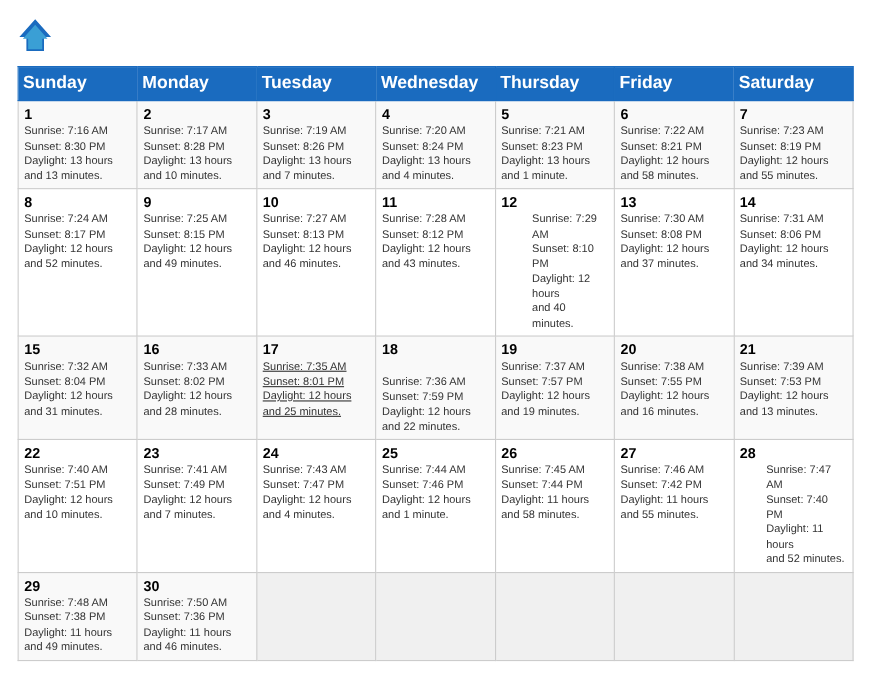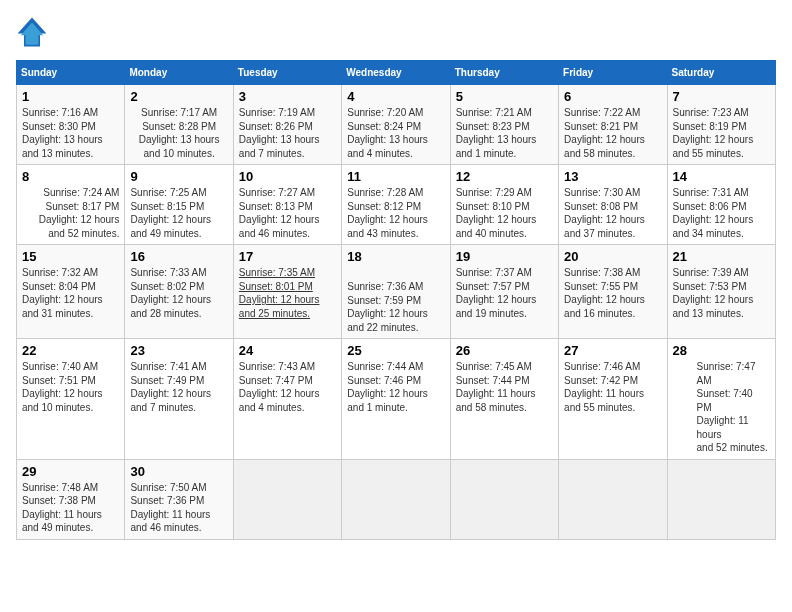"Sunday" thead tr th { font-size: 10px -> 16px }
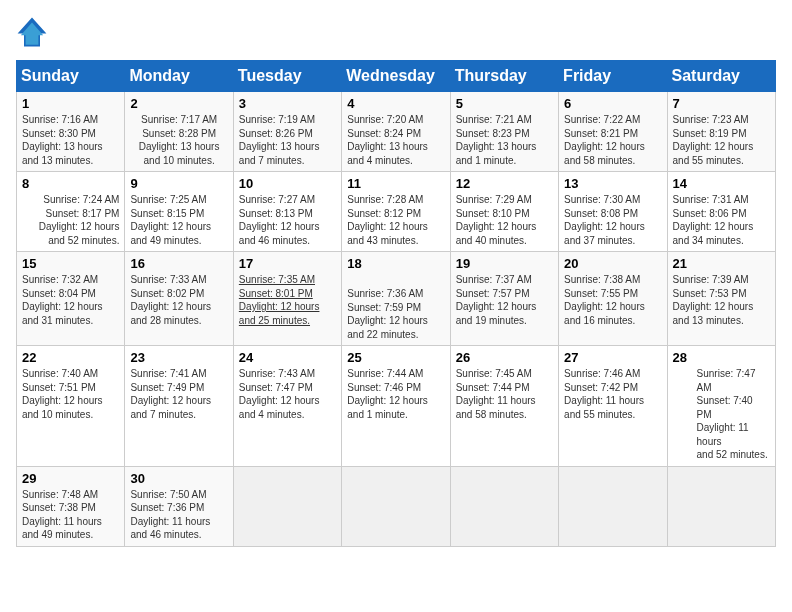"Sunrise: 7:17 AM" div.day-info { text-align: center -> none }
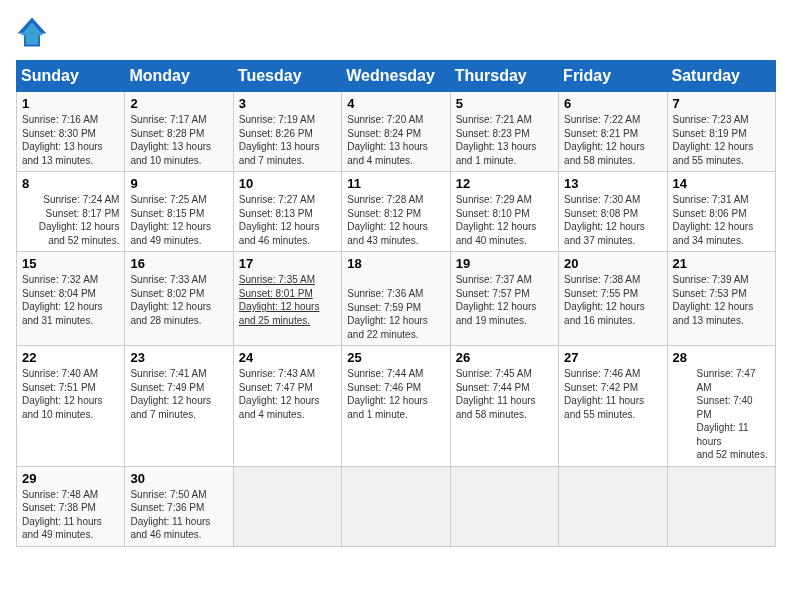"Sunrise: 7:24 AM" div.day-info { text-align: right -> none }
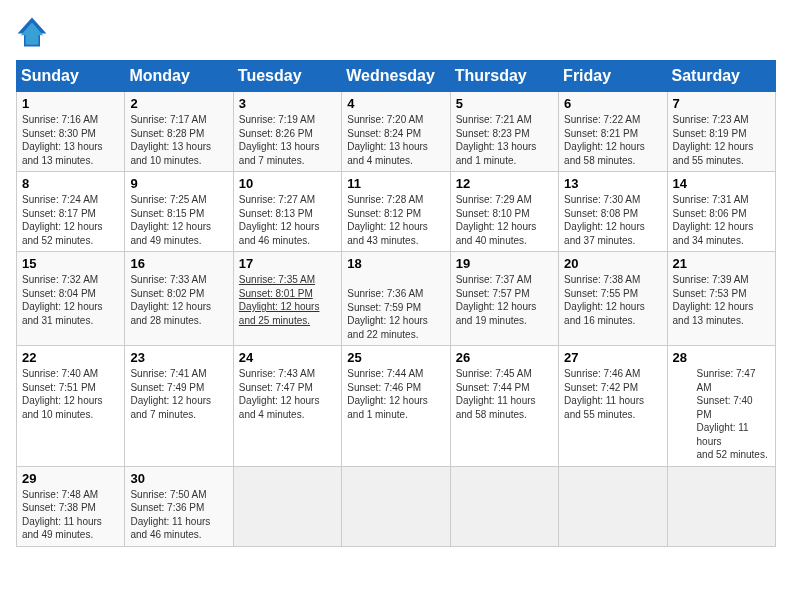"Sunrise: 7:29 AM" div.day-info { margin-left: none -> 28px }
